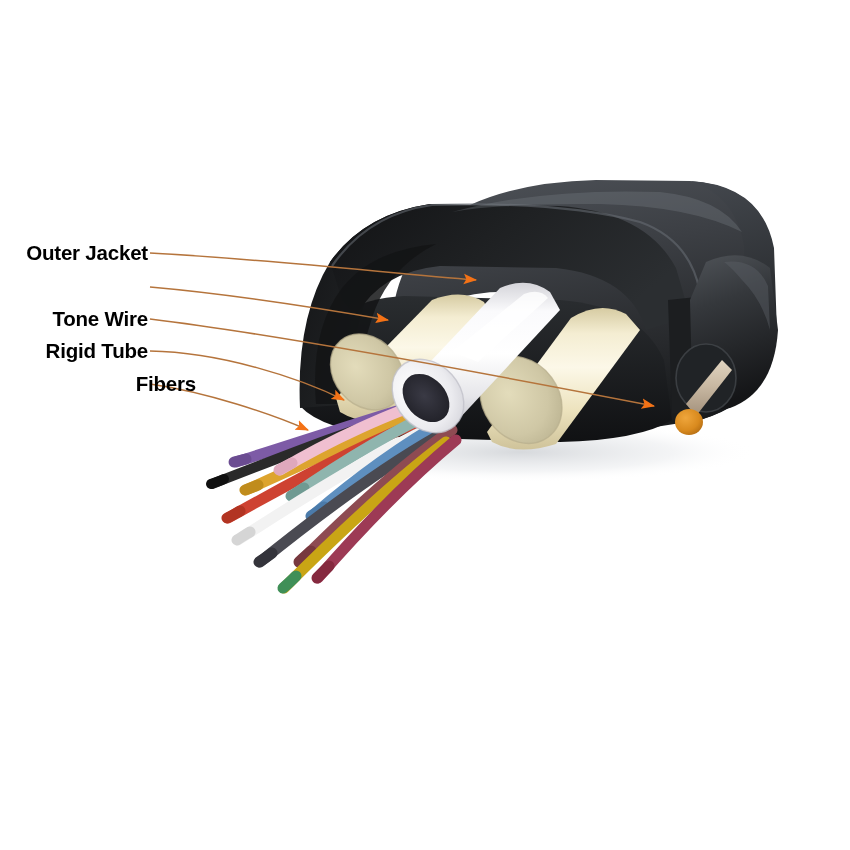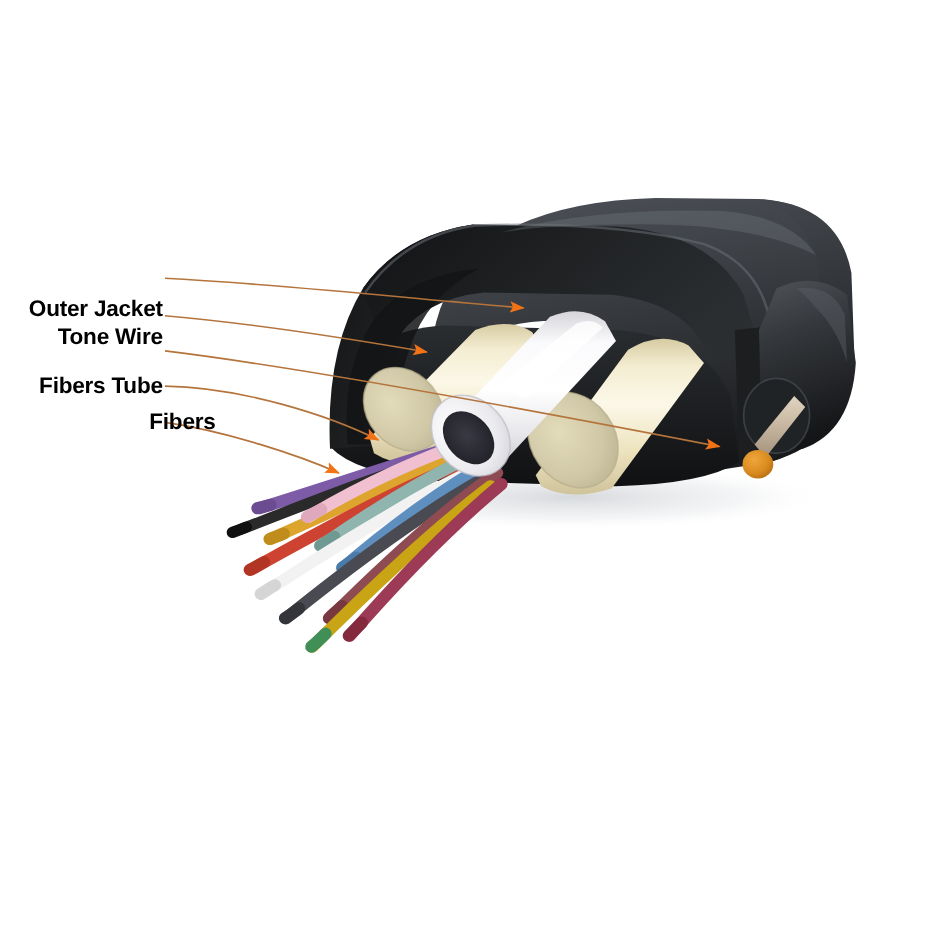"Outer Jacket" .lbl-outer-jacket { margin-top: 28px -> none }
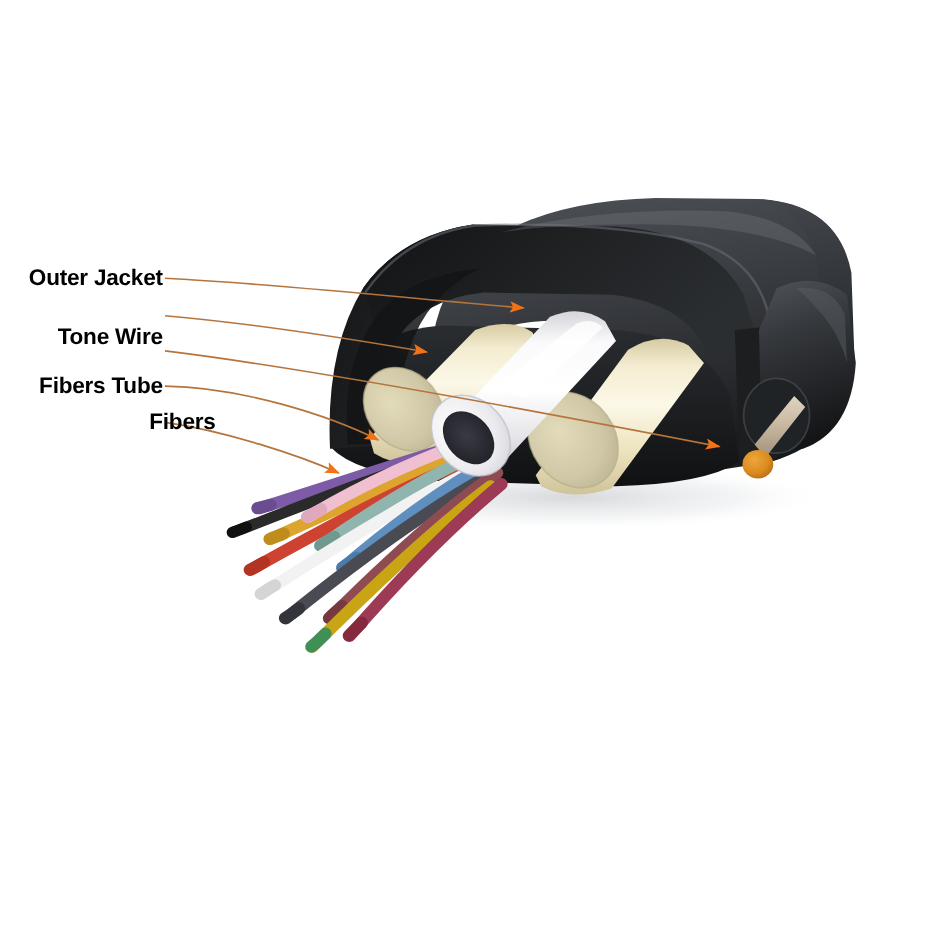"Tone Wire" .lbl-tone-wire { top: 297px -> 309px }
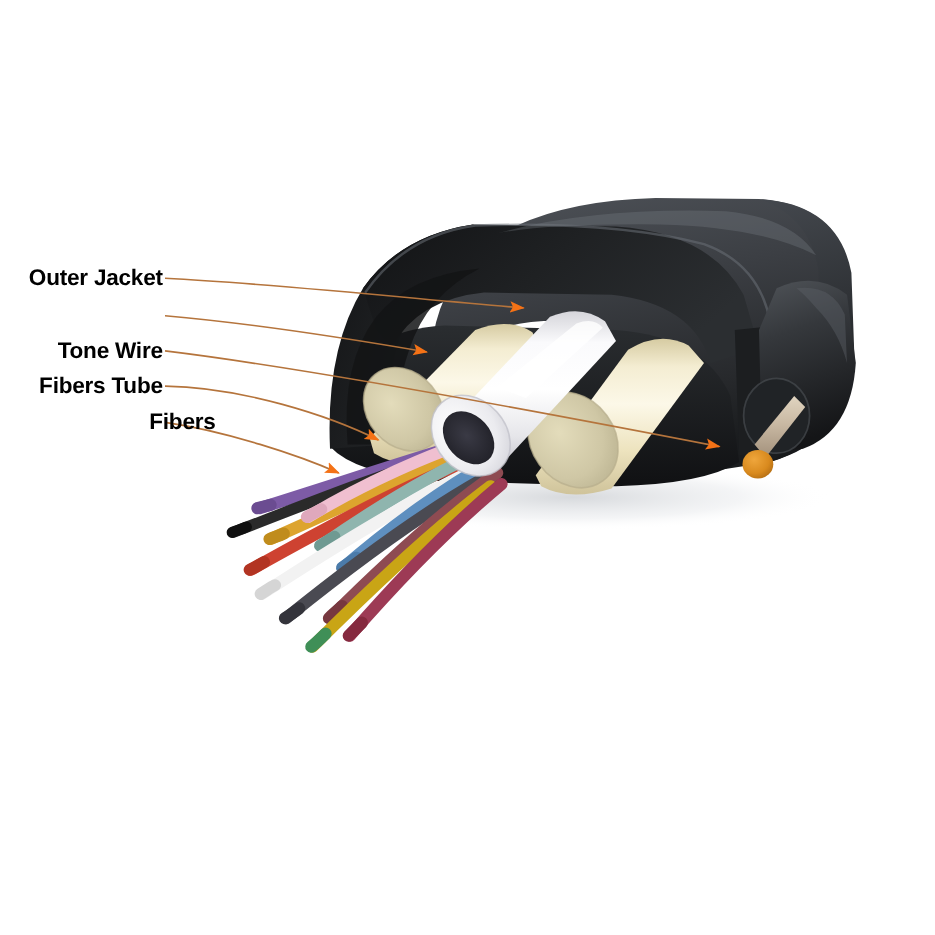"Fibers Tube" div.callout-label { text: Fibers -> Rigid }
